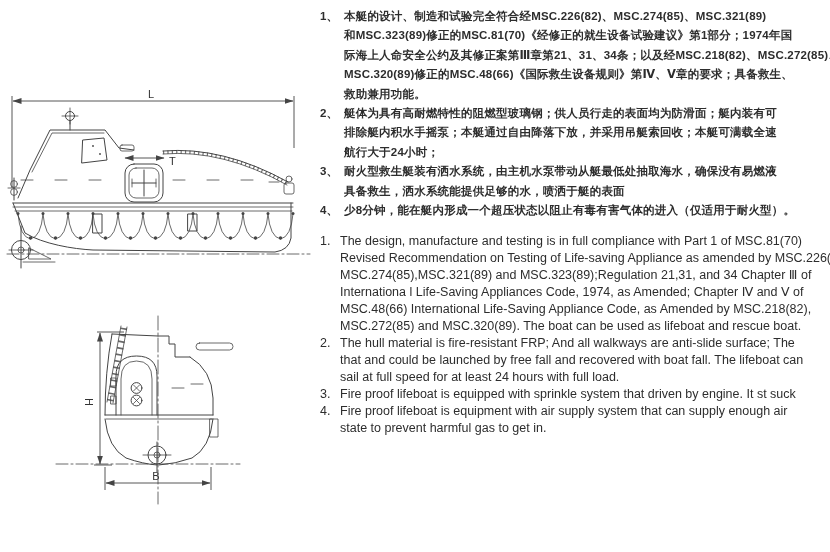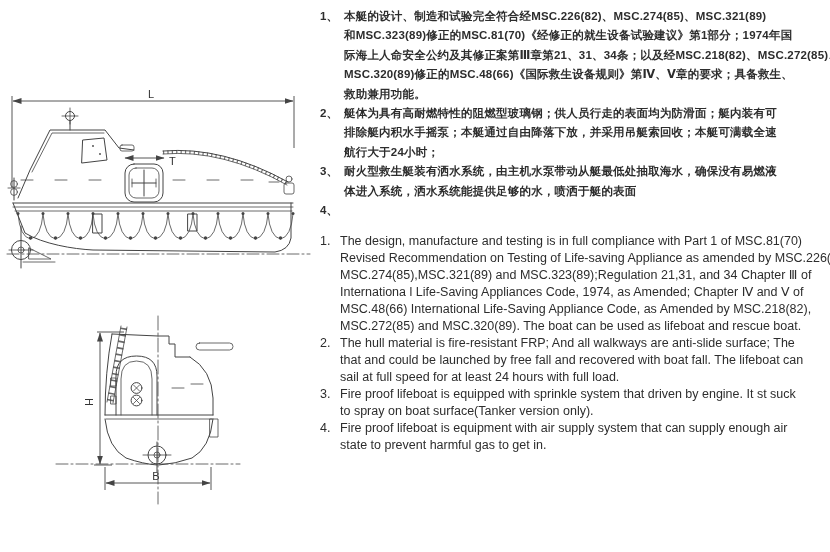"体进入系统，洒水系统能提供足够的水，喷洒于艇的表面" div.note-line { text: 体进入系统 -> 具备救生 }
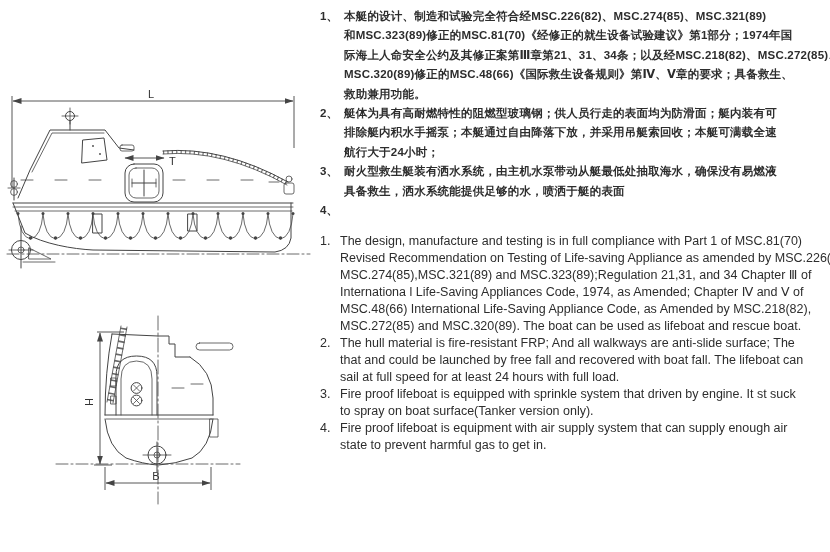"少8分钟，能在艇内形成一个超压状态以阻止有毒有害气体的进入（仅适用于耐火型）。" div.note-line { html: none -> <div>少8分钟，能在艇内形成一个超压状态以阻止有毒有害气体的进入（仅适用于耐火型）。</div> }
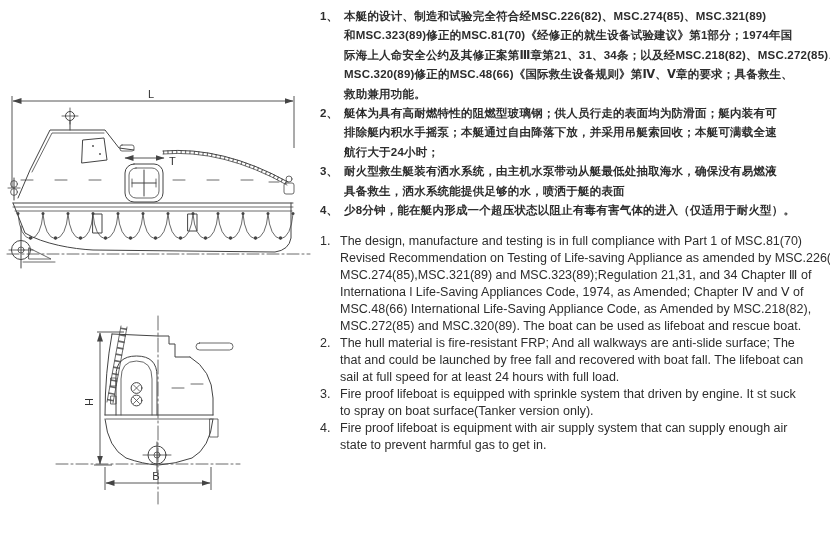"to spray on boat surface(Tanker" div.note-line { html: <div>to spray on boat surface(Tanker version only).</div> -> none }
